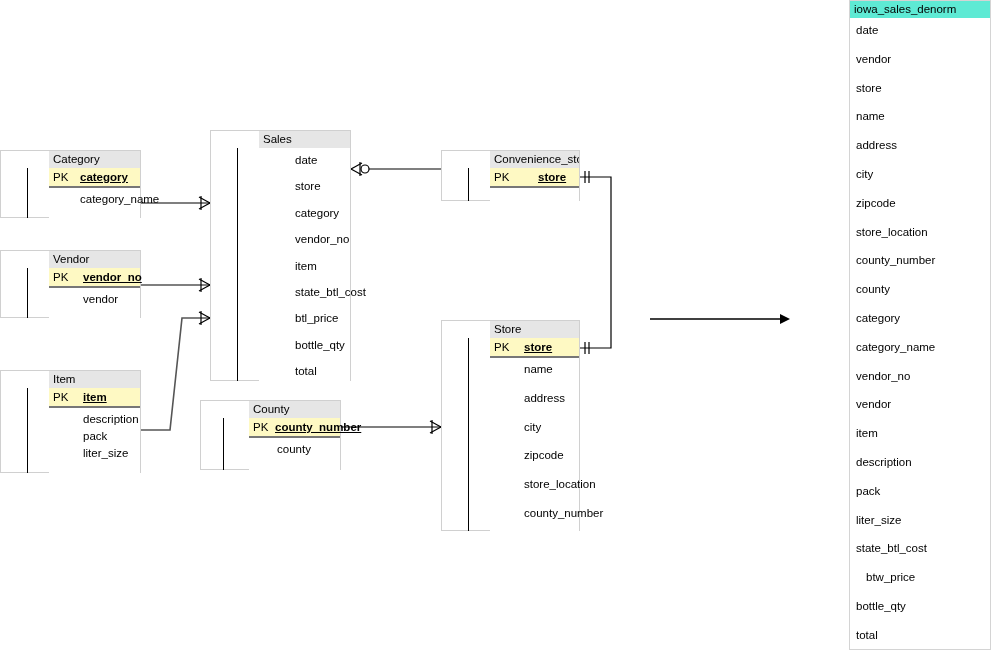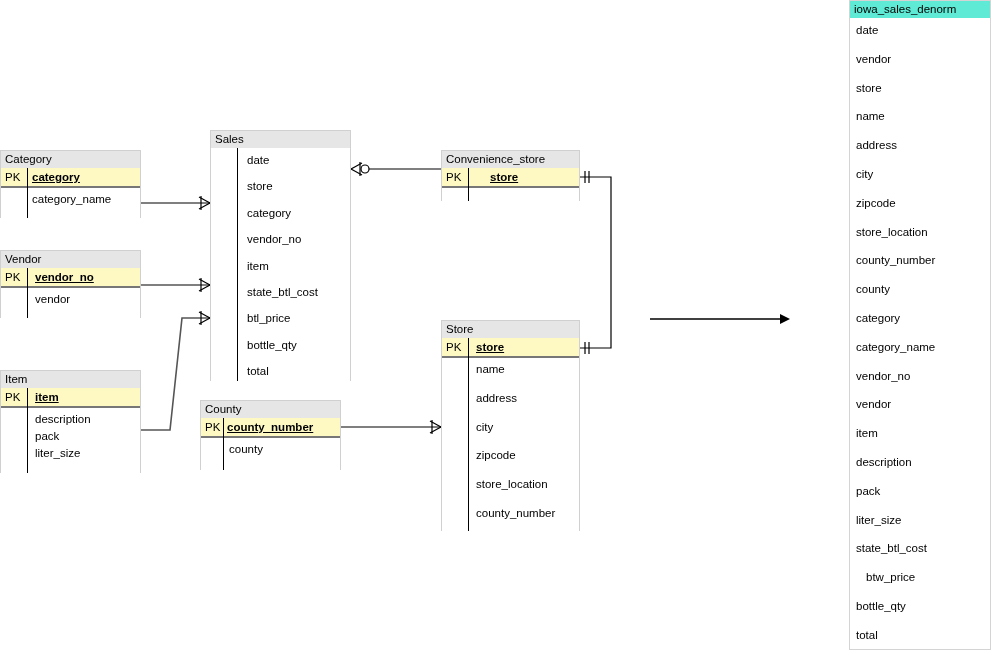"Sales" .entity { padding-left: none -> 48px }
